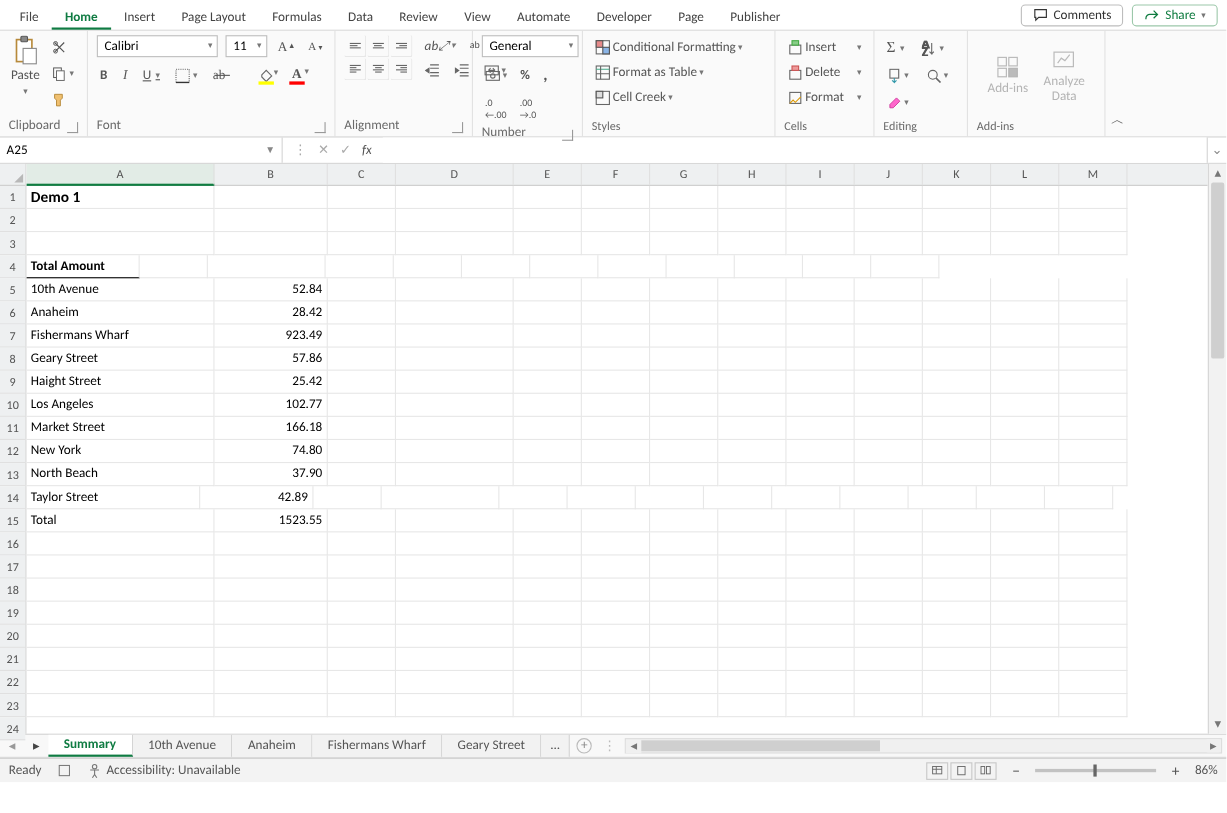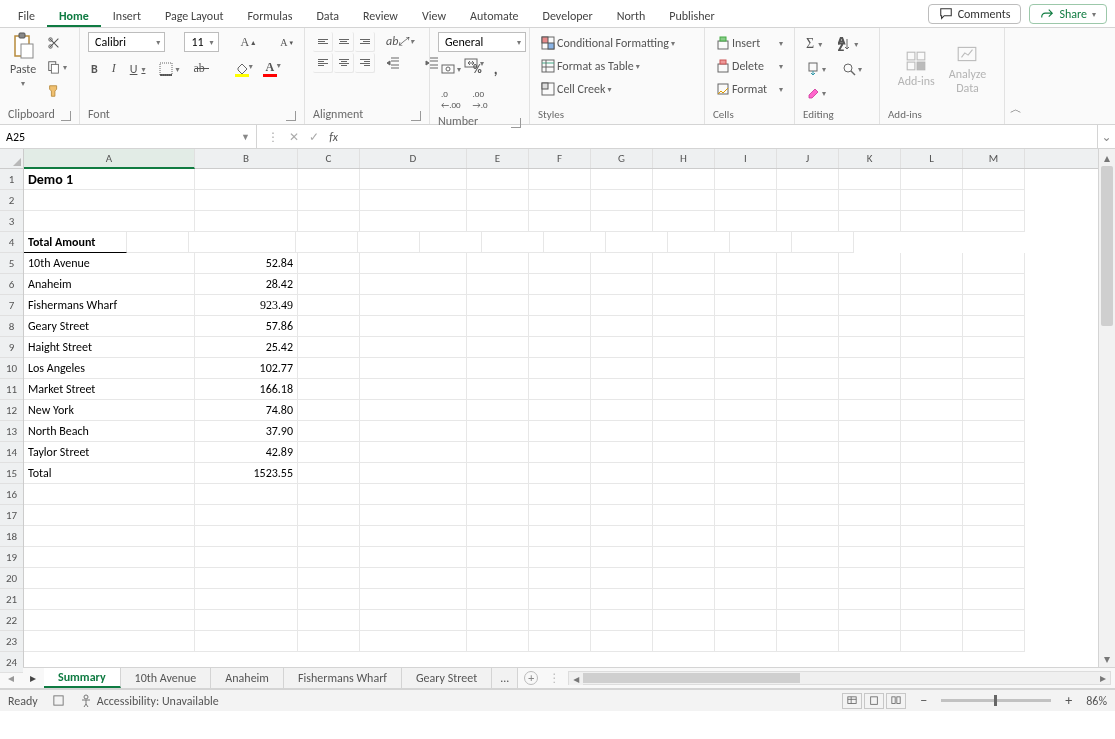"North" div.tab { text: North -> Page }
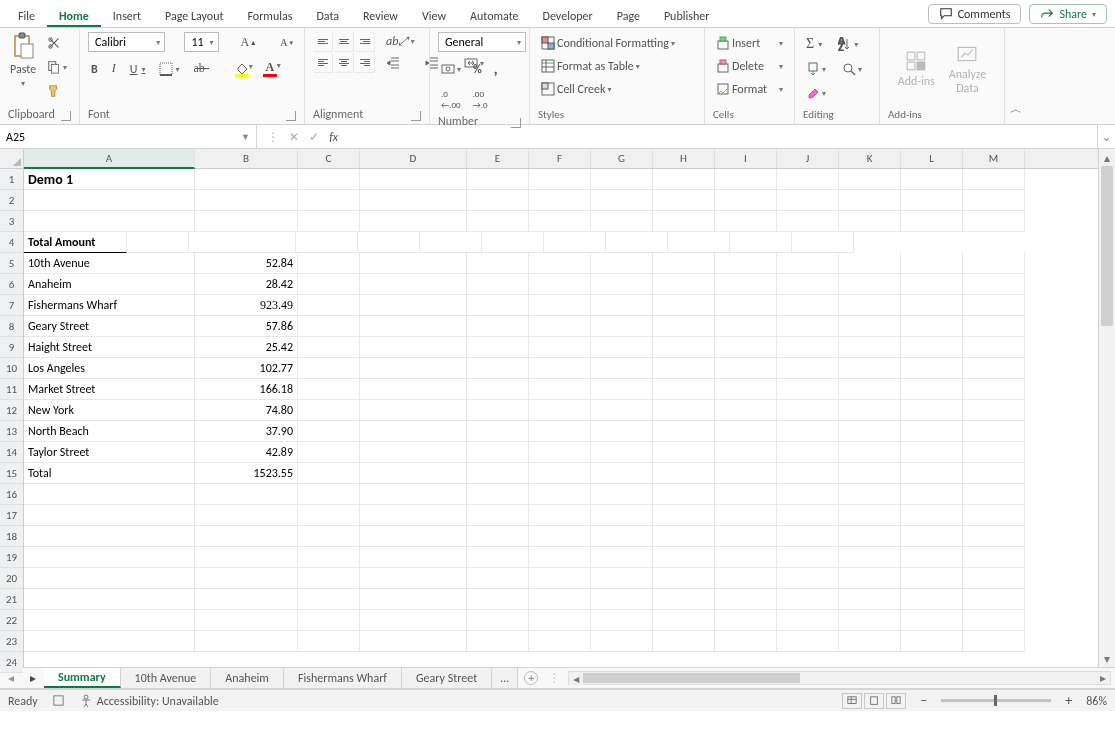"Calibri" .hstack { gap: 19px -> 7px }
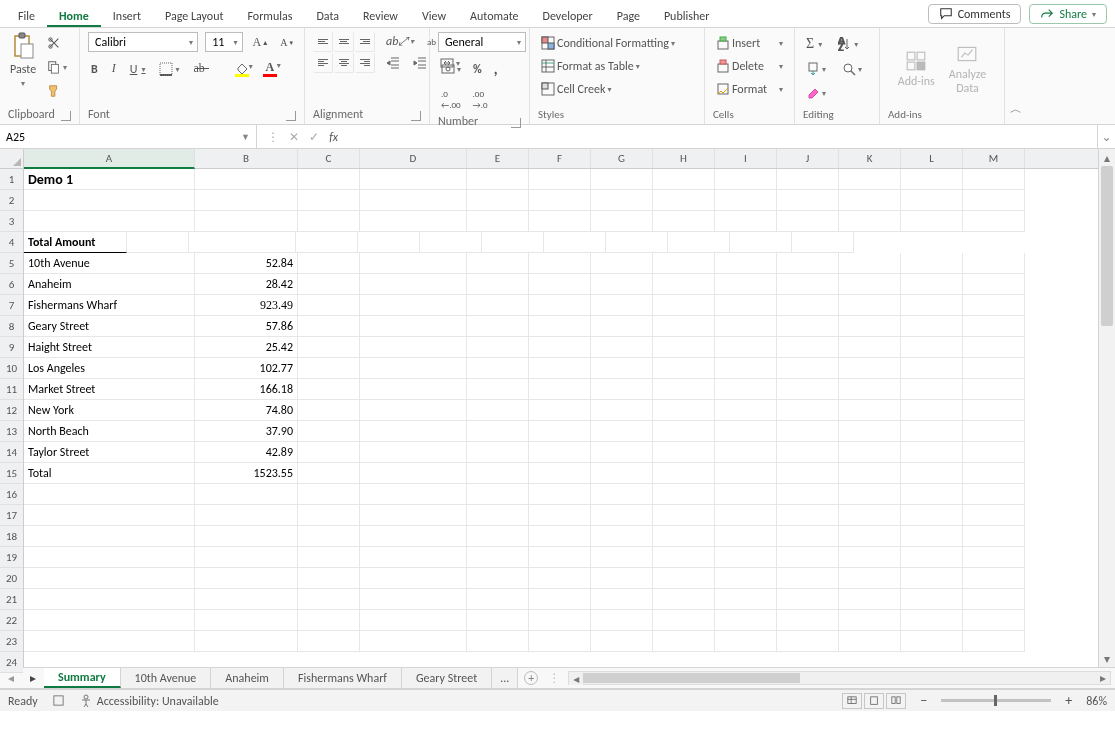"923.49" div.cell { font-family: Liberation Serif, serif -> none }
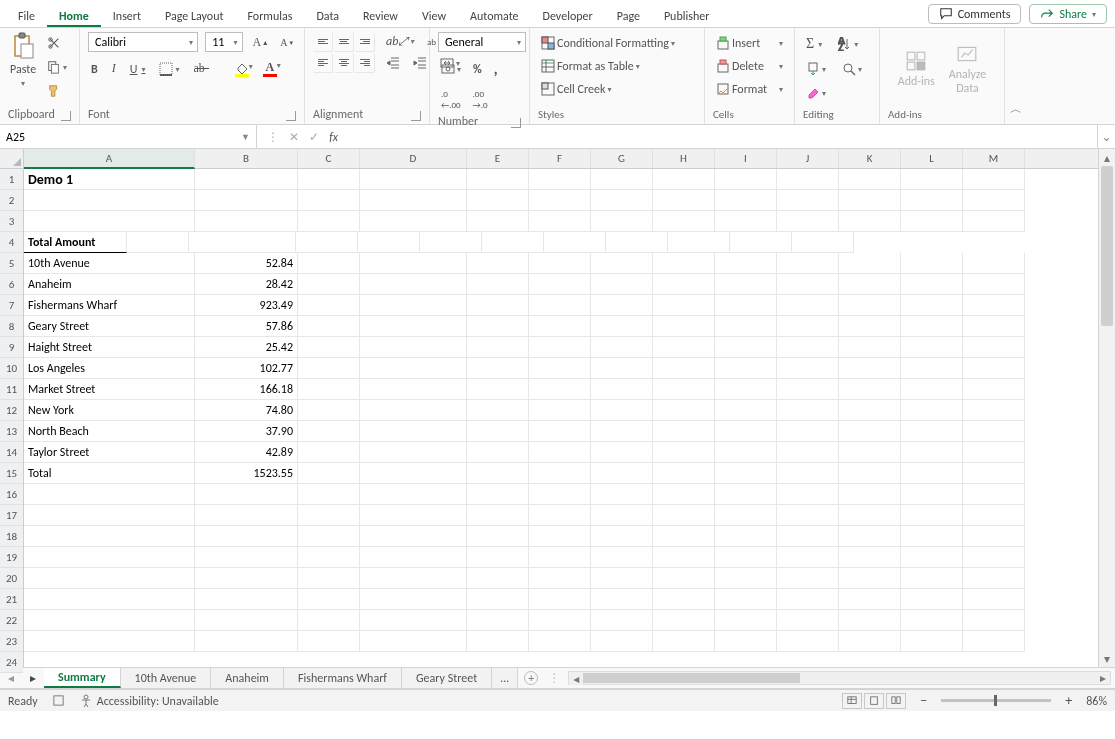"Taylor Street" div.cell { width: 171px -> 158px }
